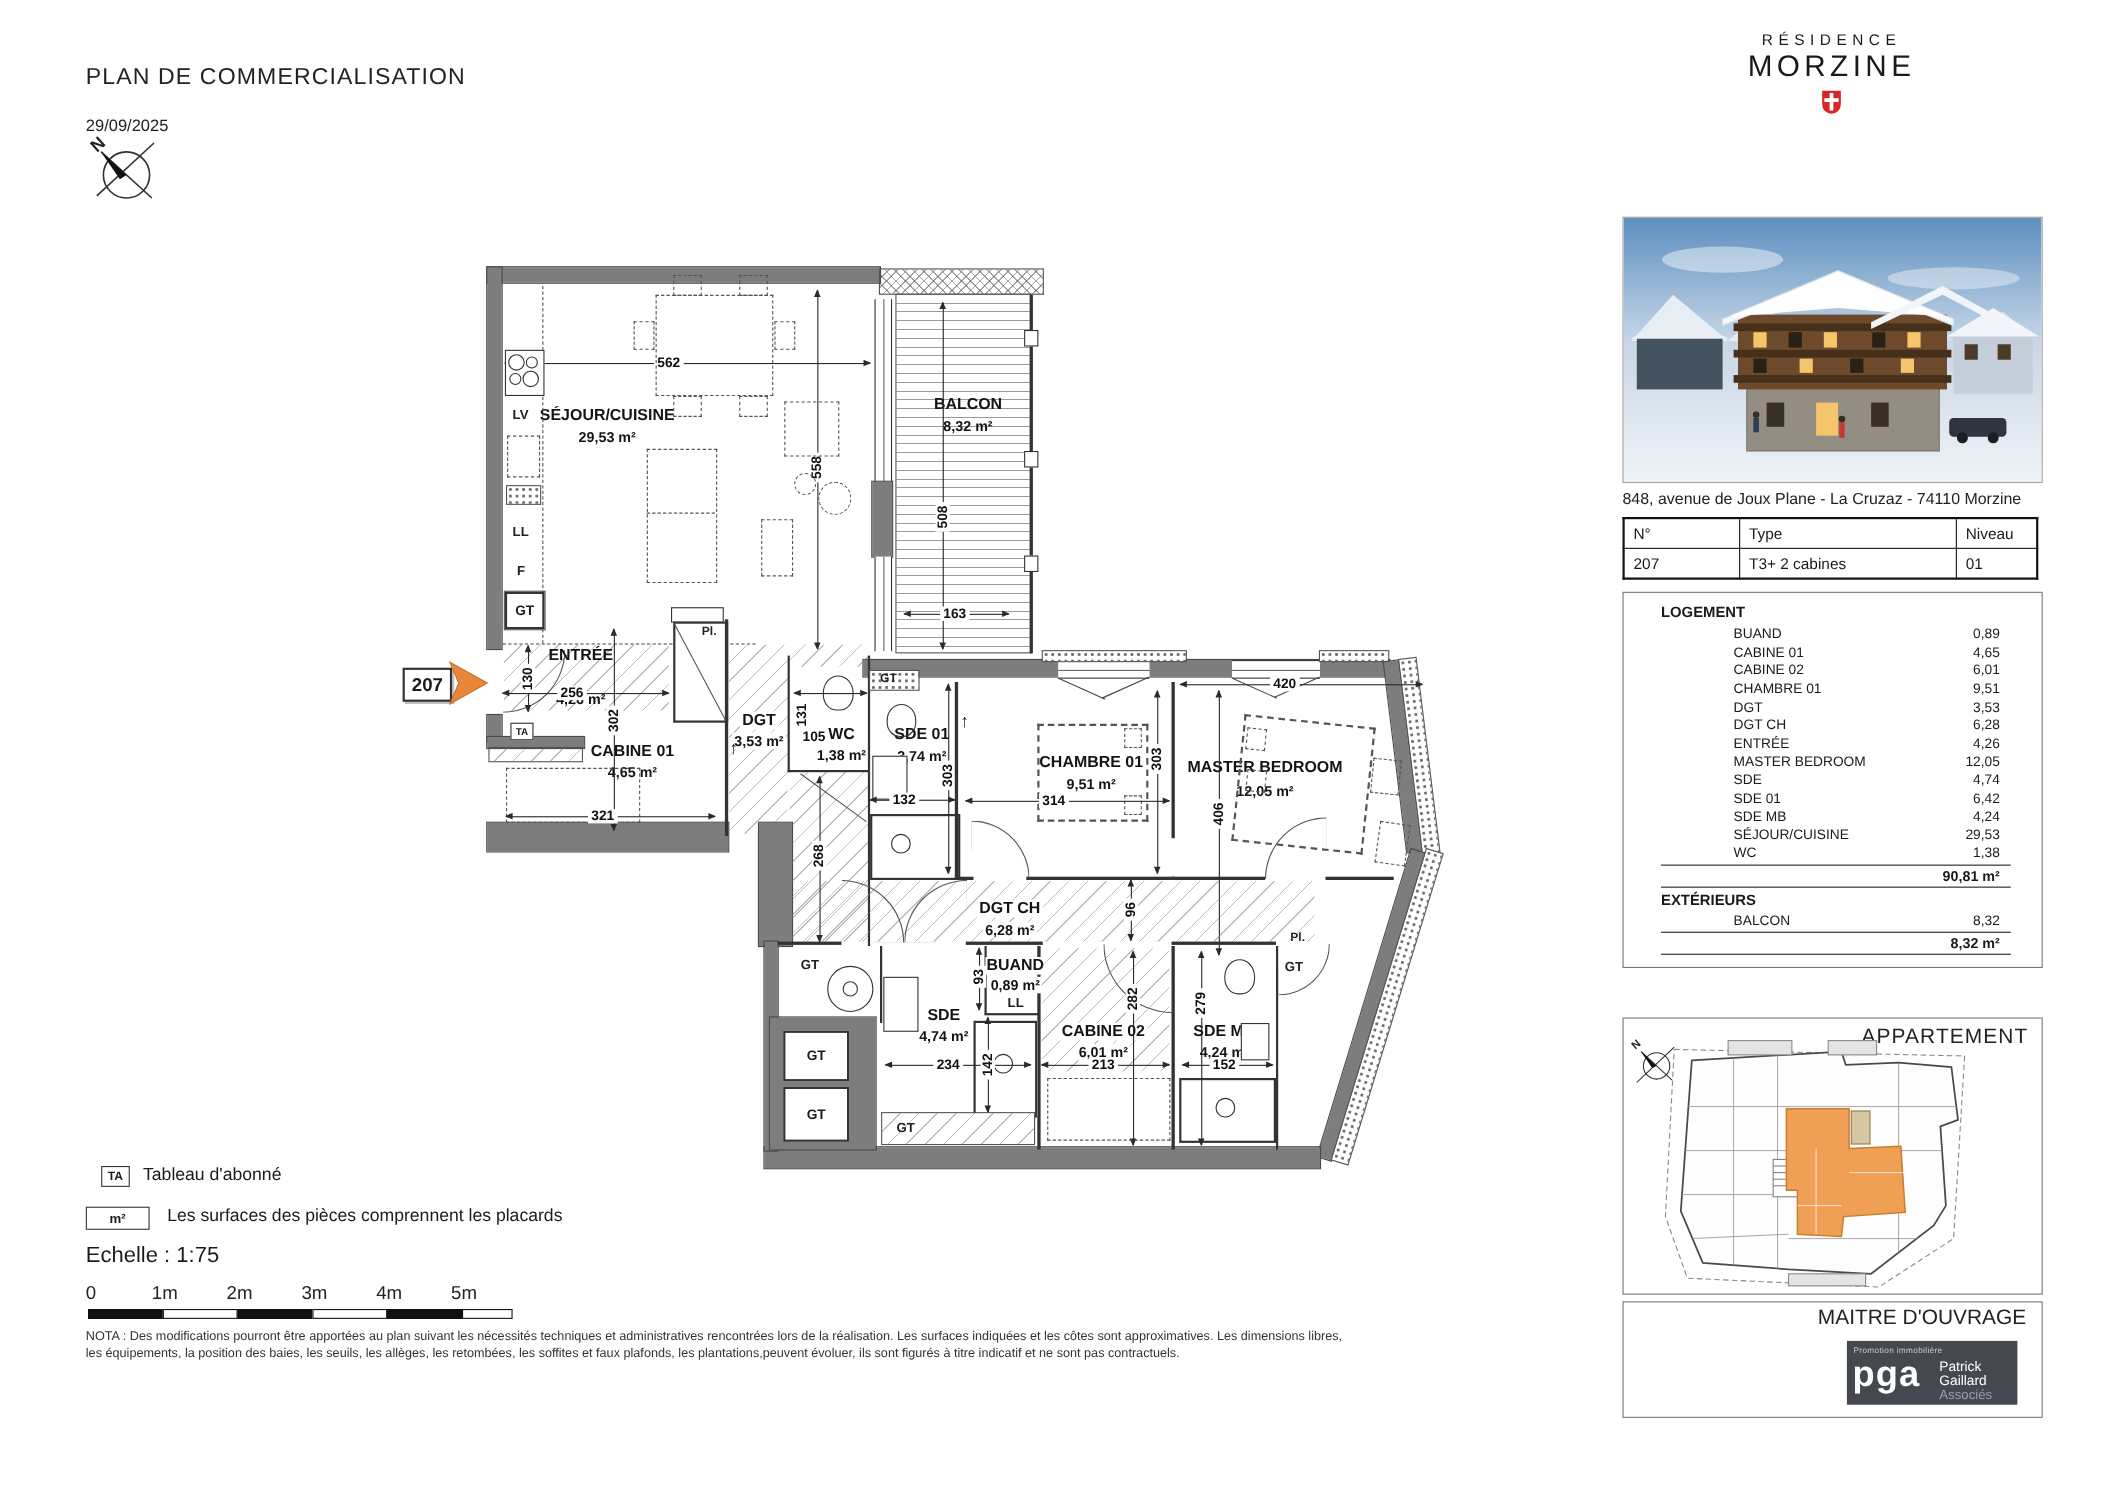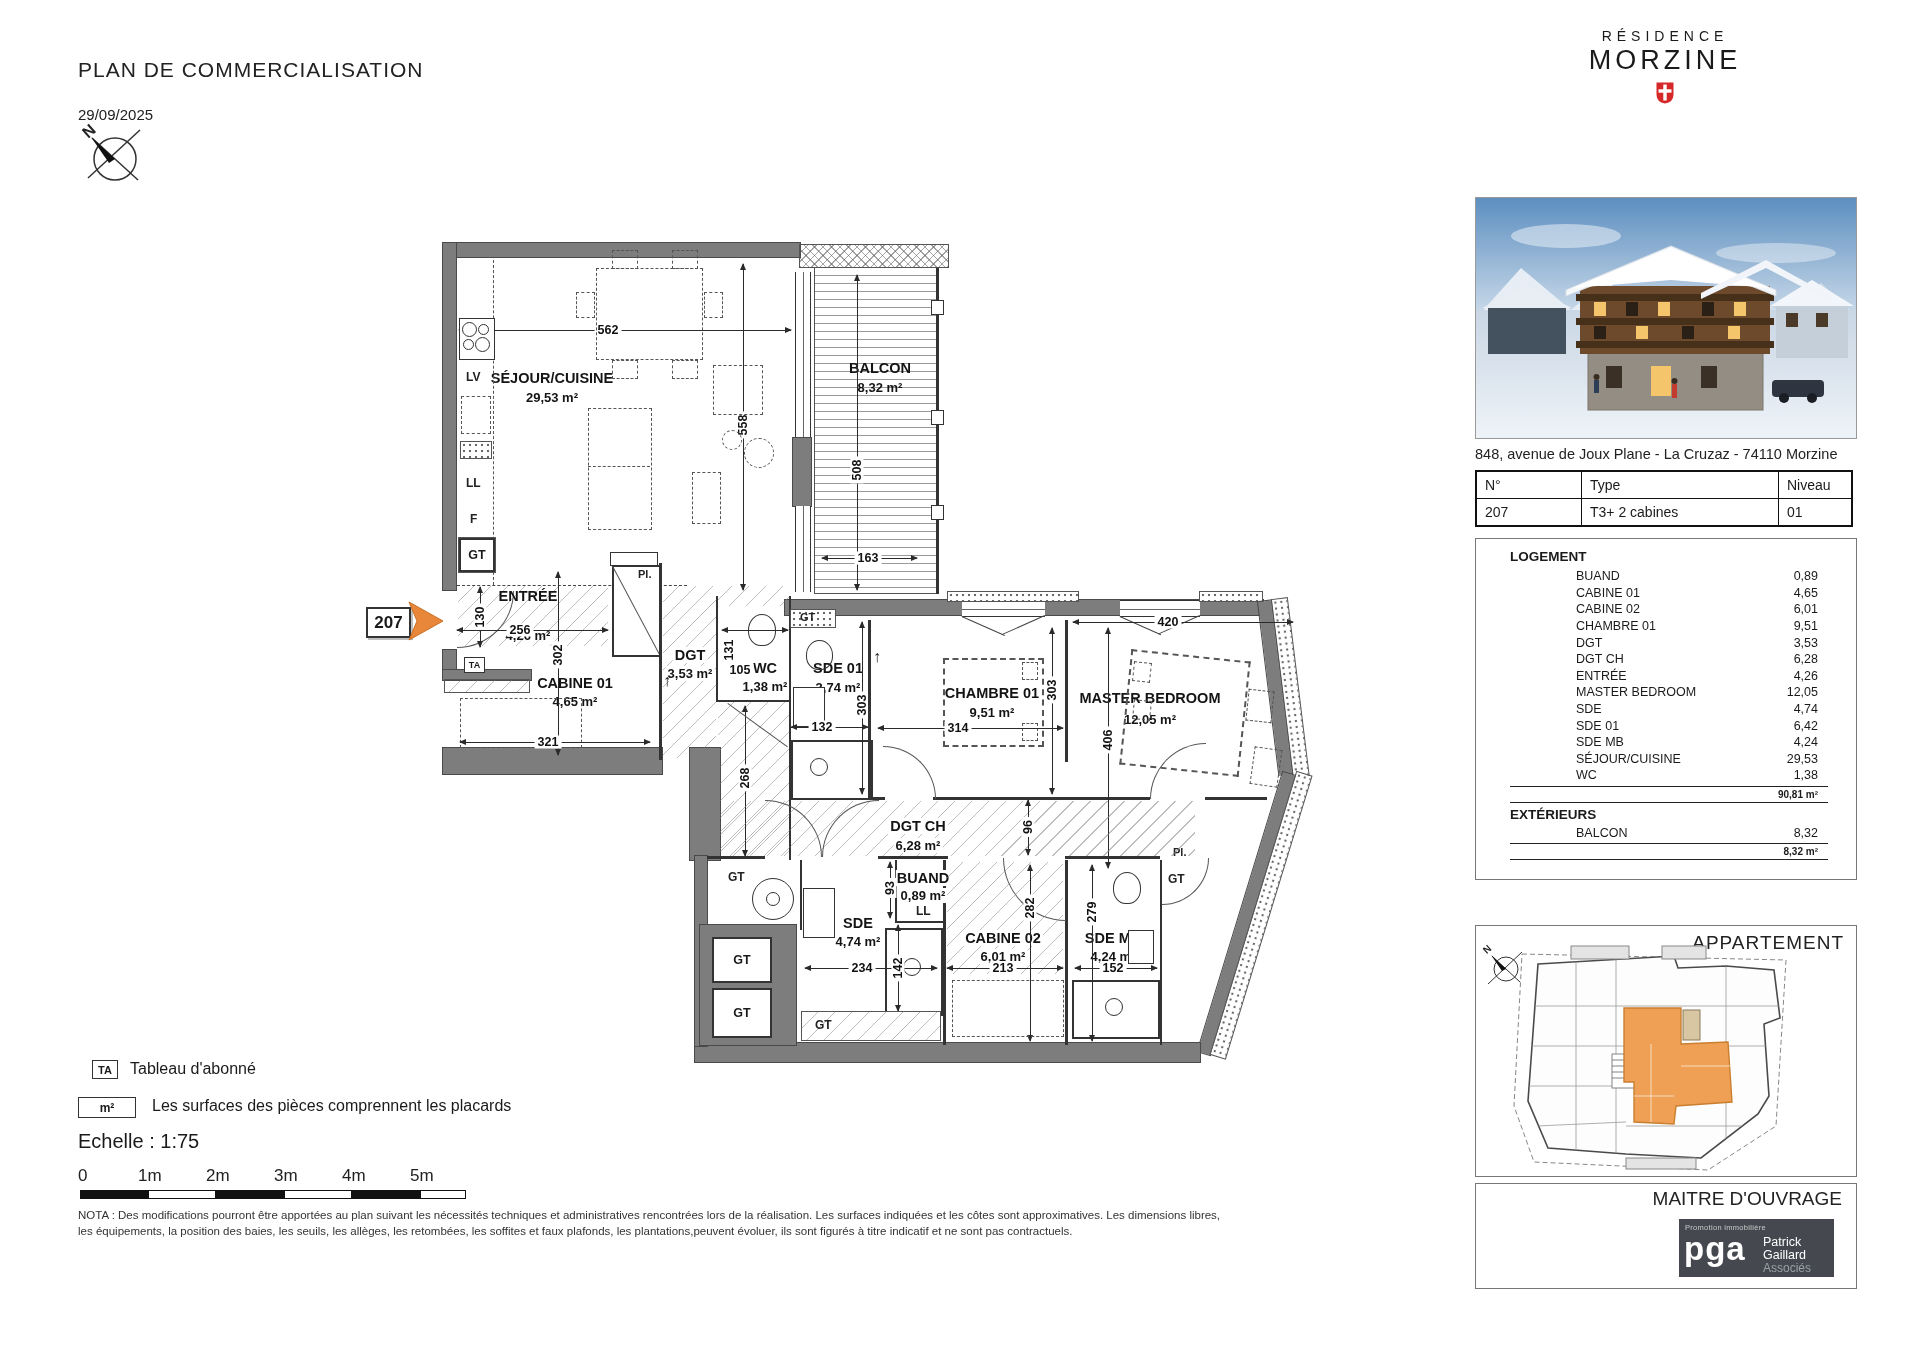"90,81 m²" .stot { font-size: 10px -> 13px }
